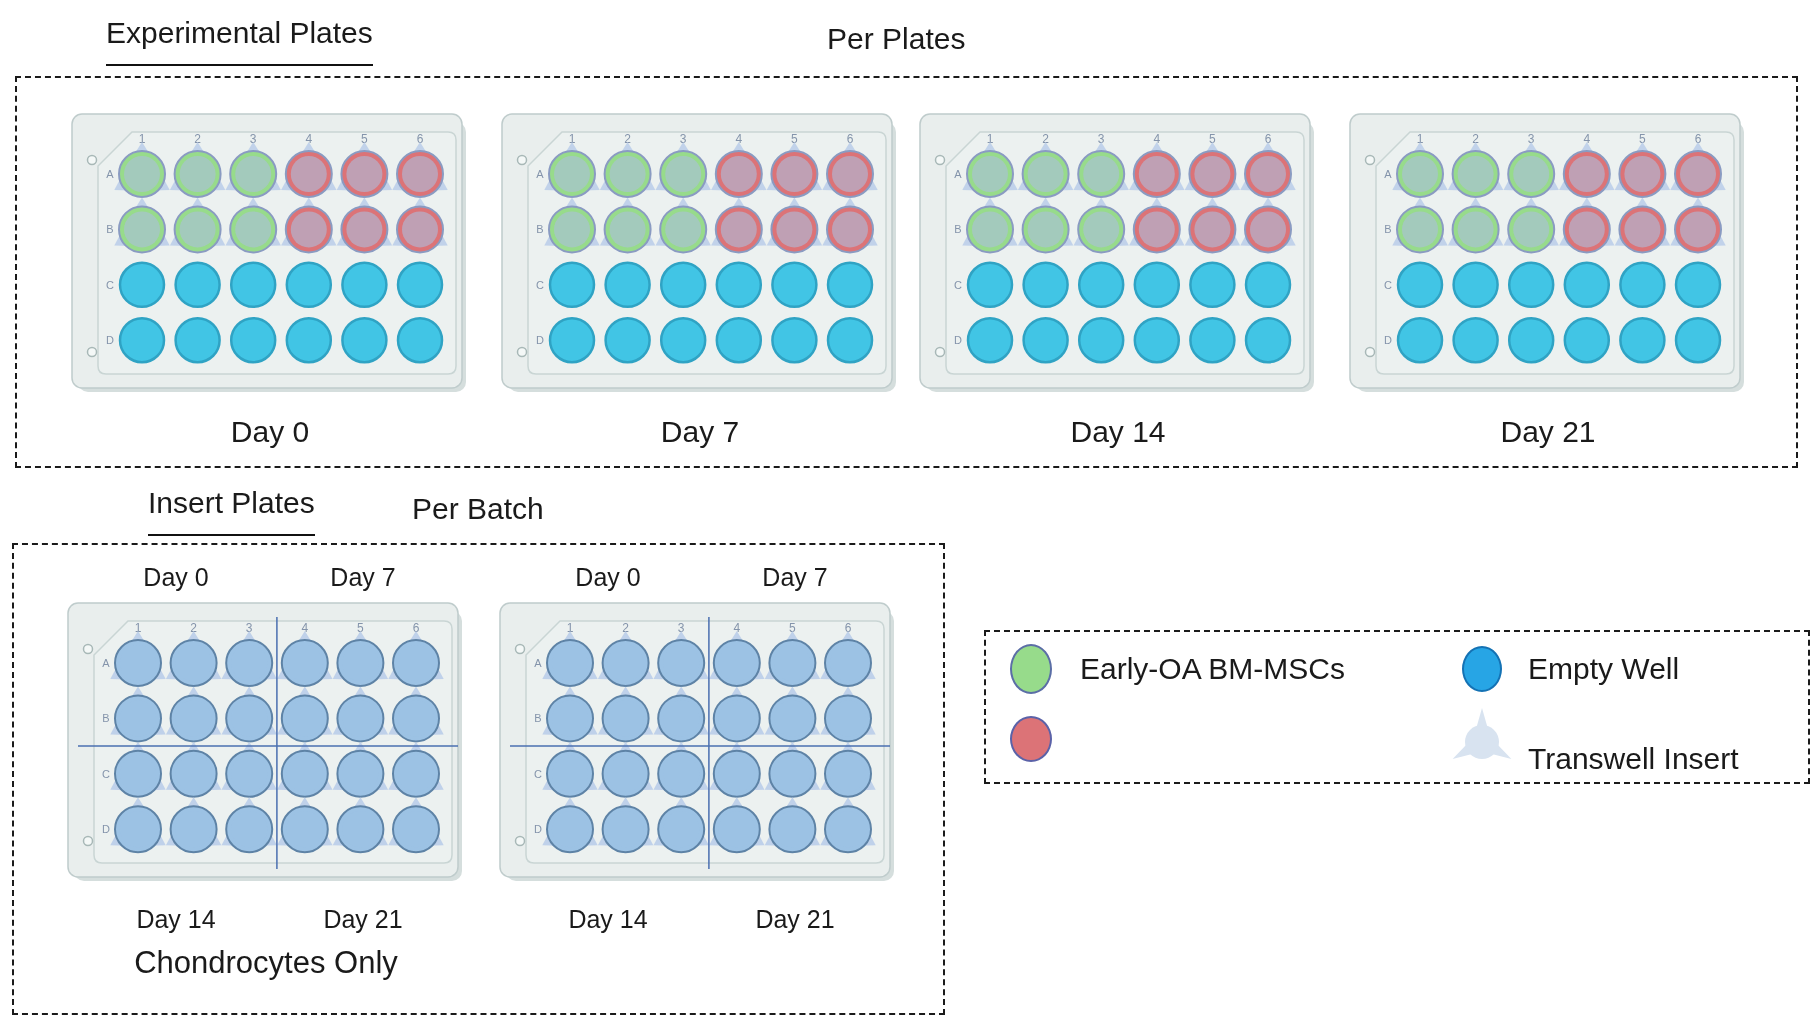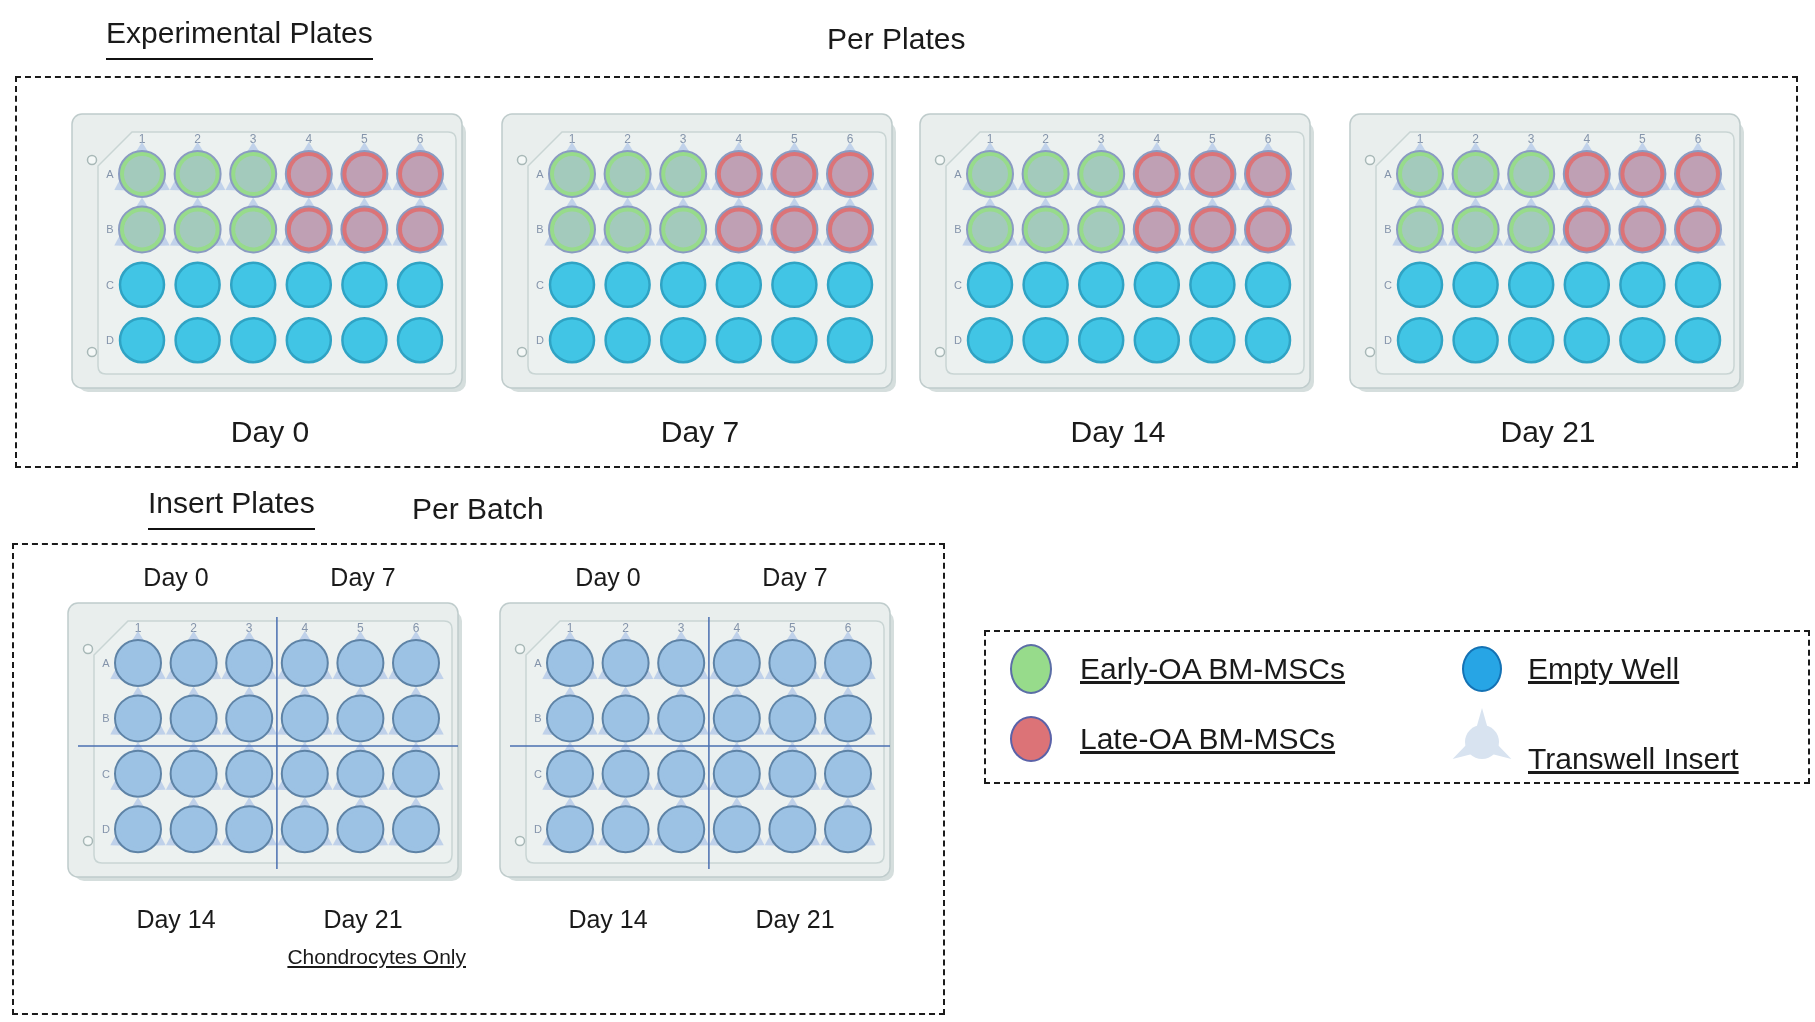"Experimental Plates" .underline { padding-bottom: 8px -> 14px }
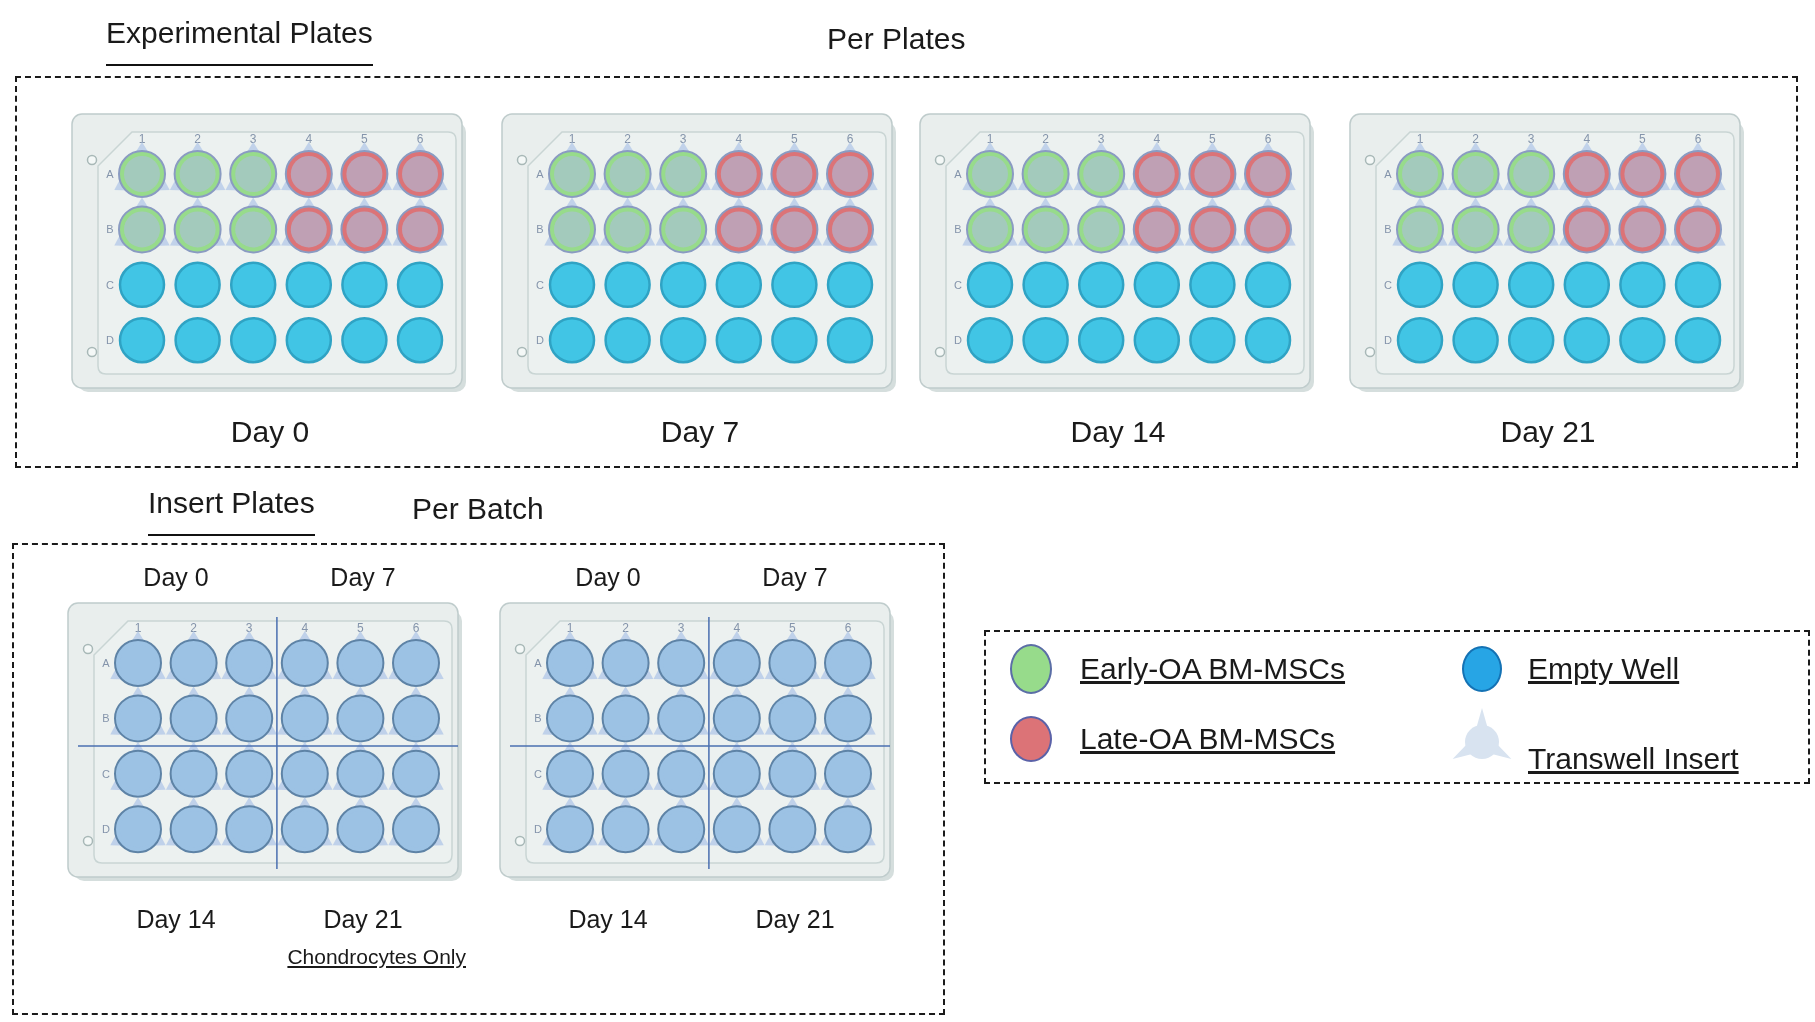"Early-OA BM-MSCs" .legend-row { text-decoration: underline -> none }
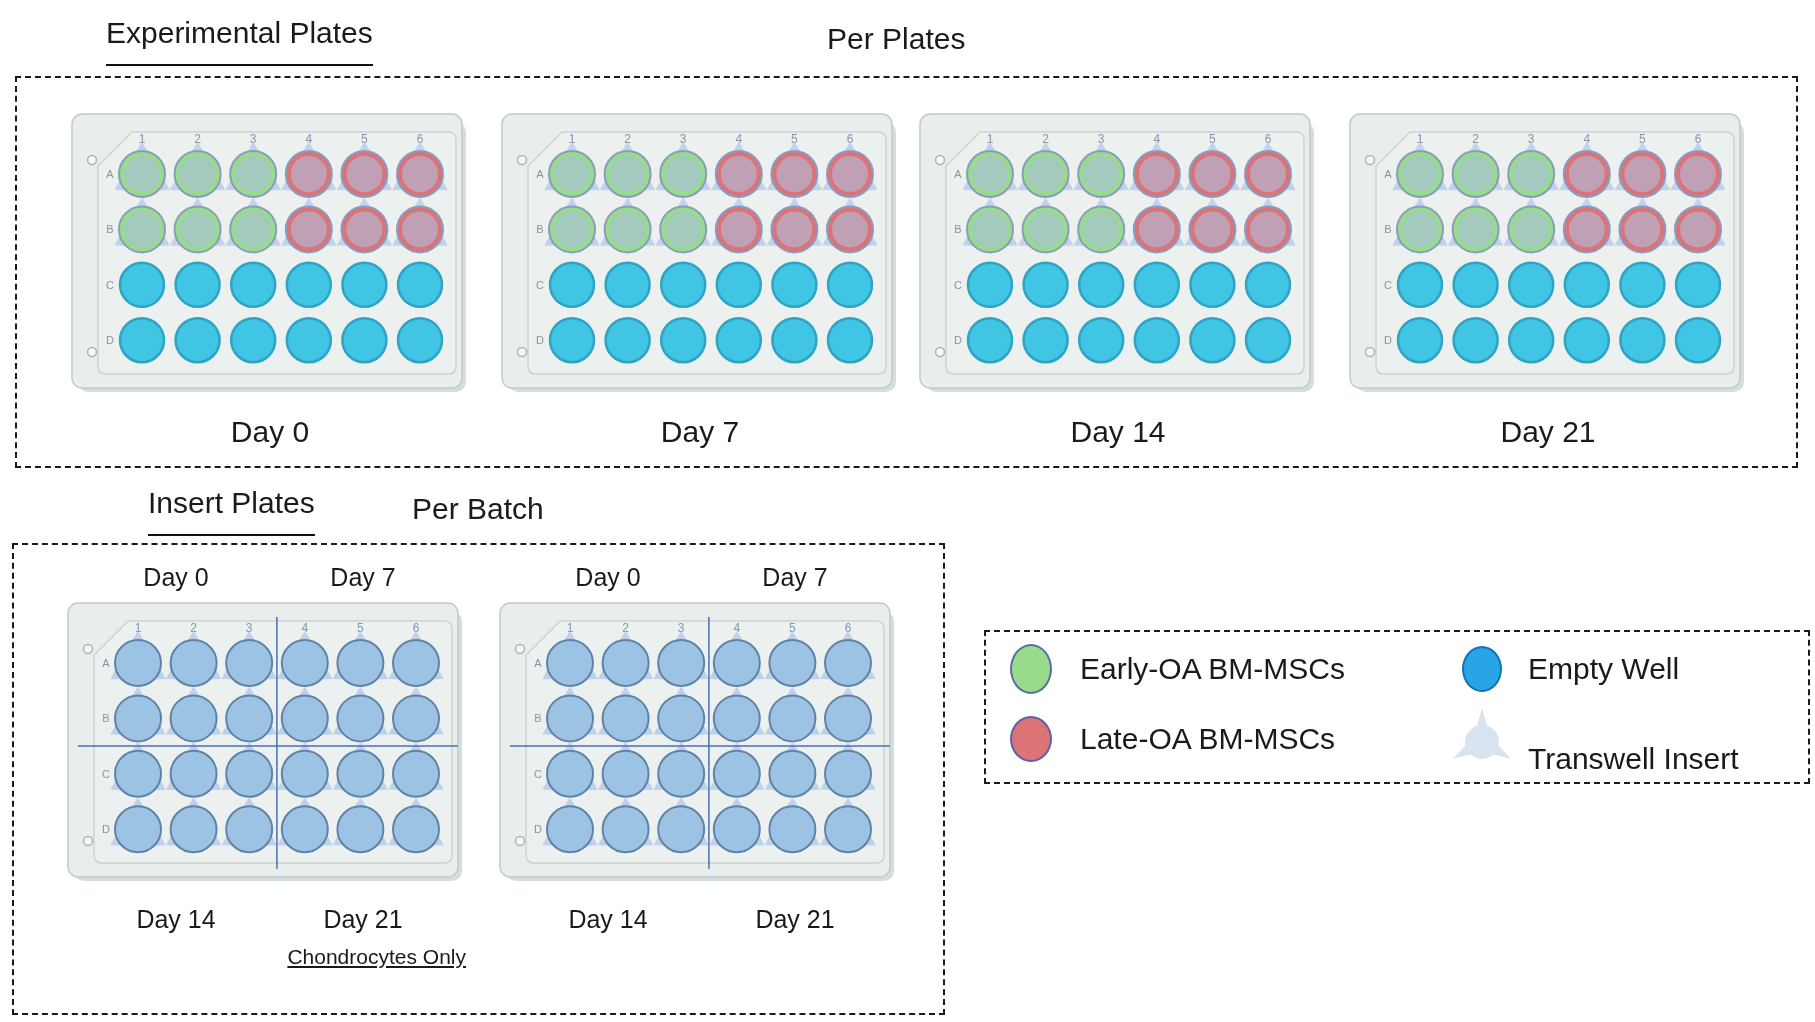"Late-OA BM-MSCs" div.legend-label { html: <div>Late-OA BM-MSCs</div> -> none }
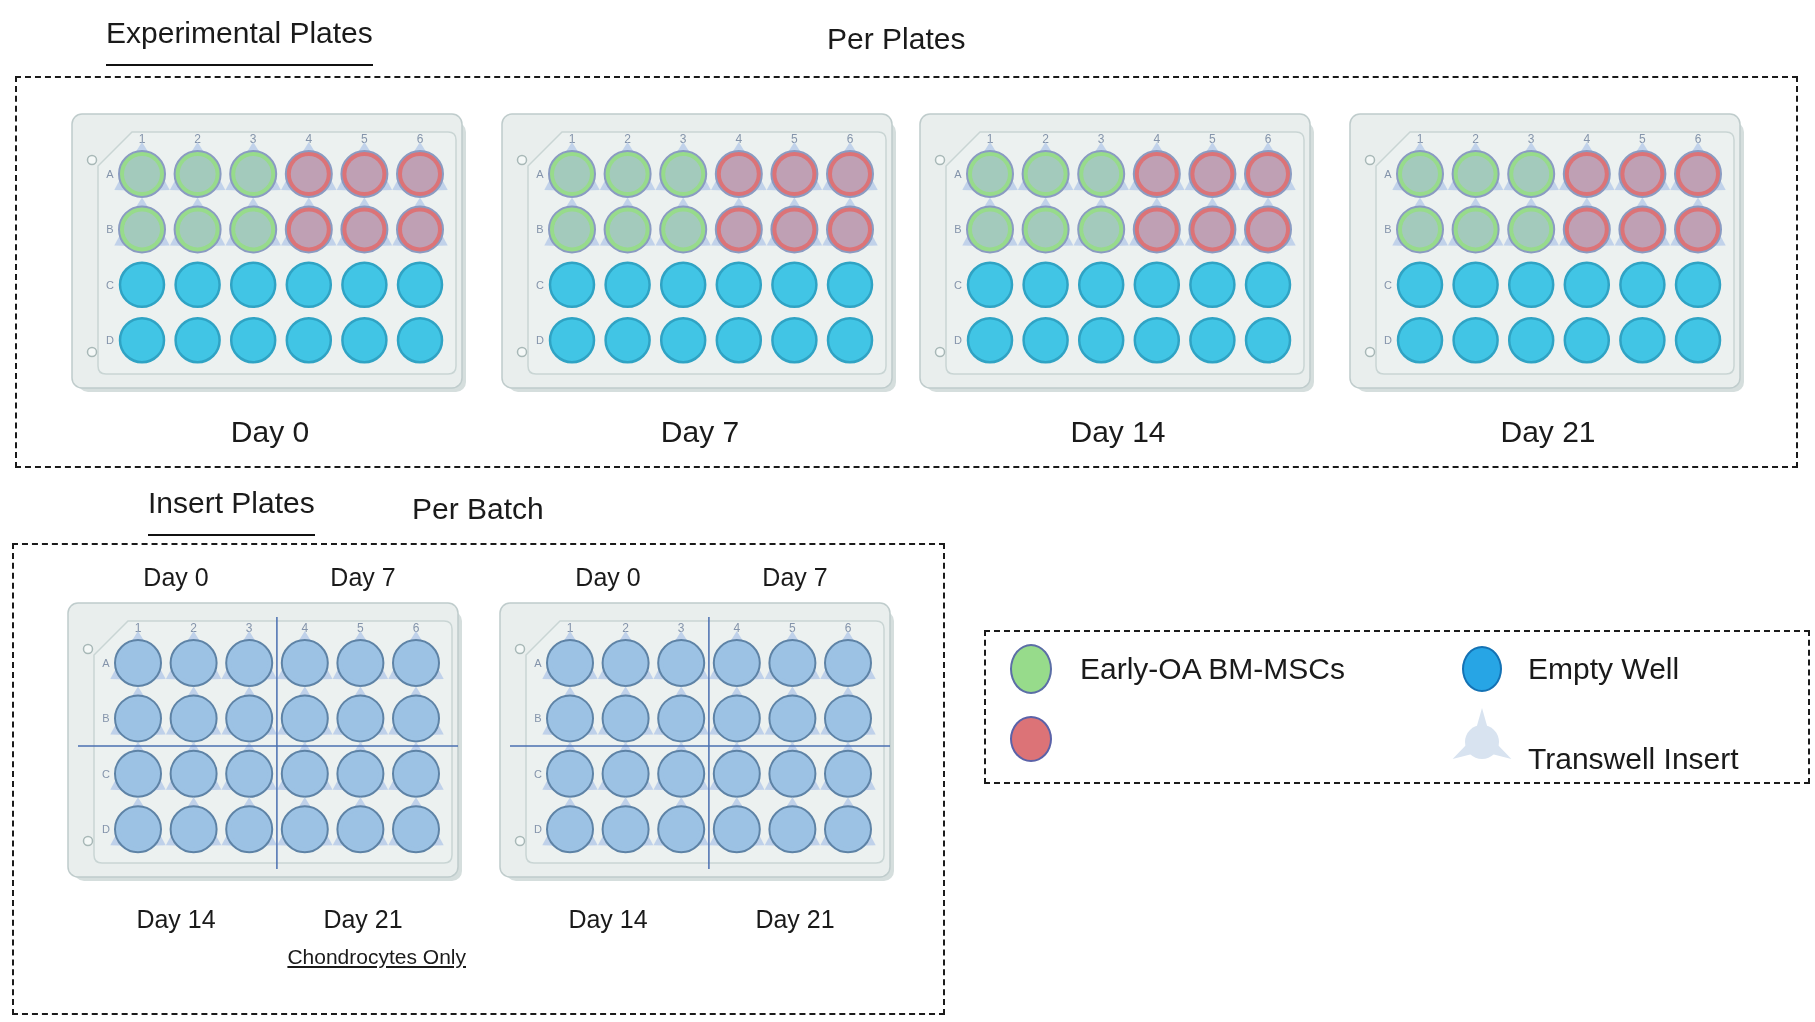"Chondrocytes Only" .plate-caption { font-size: 21px -> 31px; text-align: right -> center; text-decoration: underline -> none }
